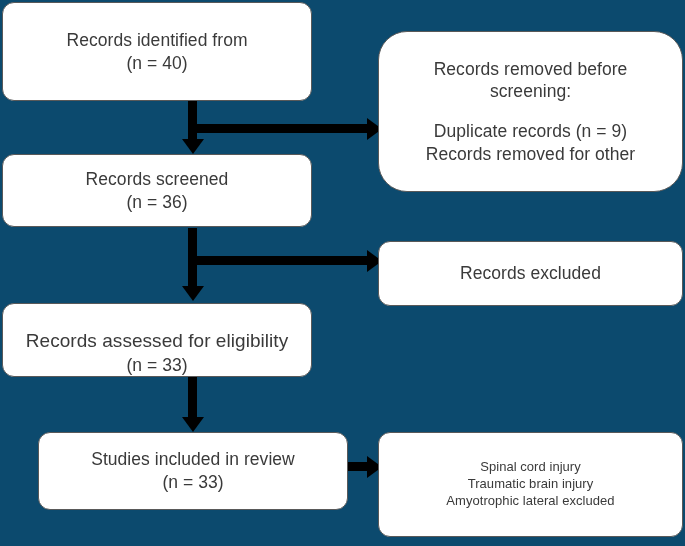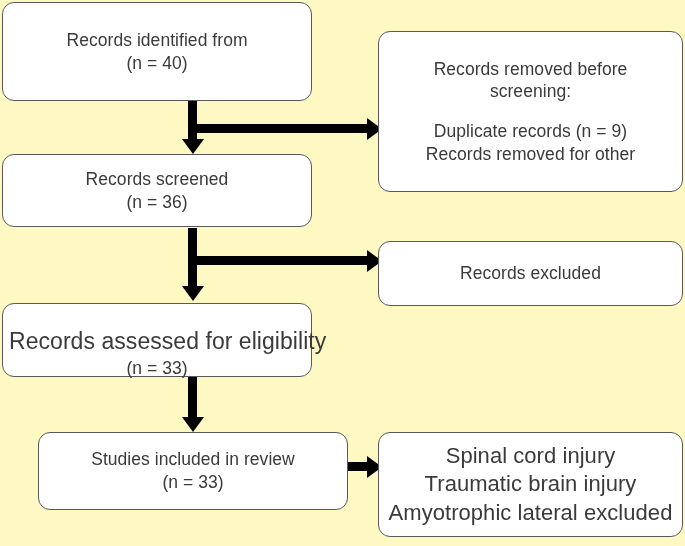"Records identified from" #canvas { background: #fef9c3 -> #0c4a6e }
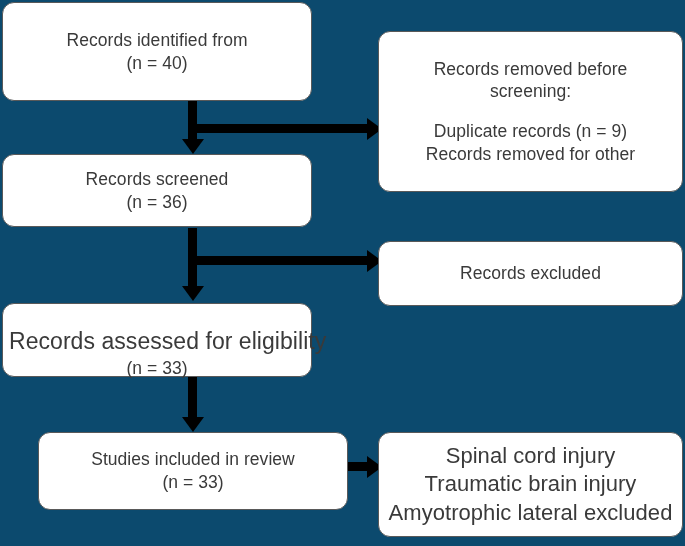"Records removed before" #n-removed { border-radius: none -> 29px }
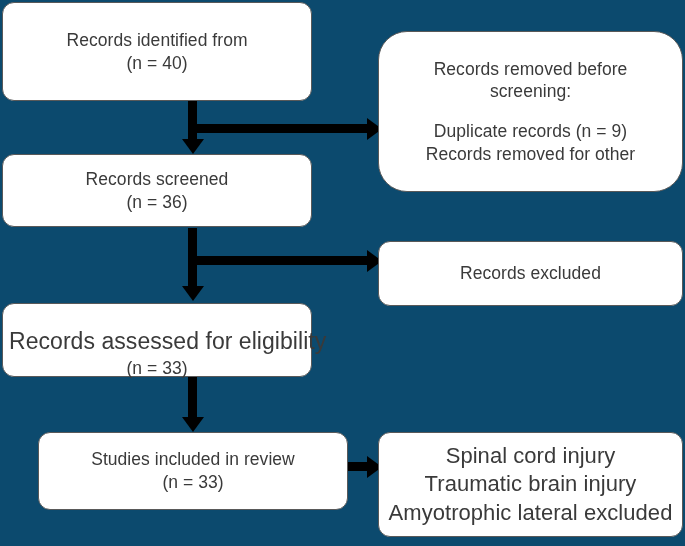"Records assessed for eligibility" #n-assessed .ln:first-child { font-size: 23px -> 19px }
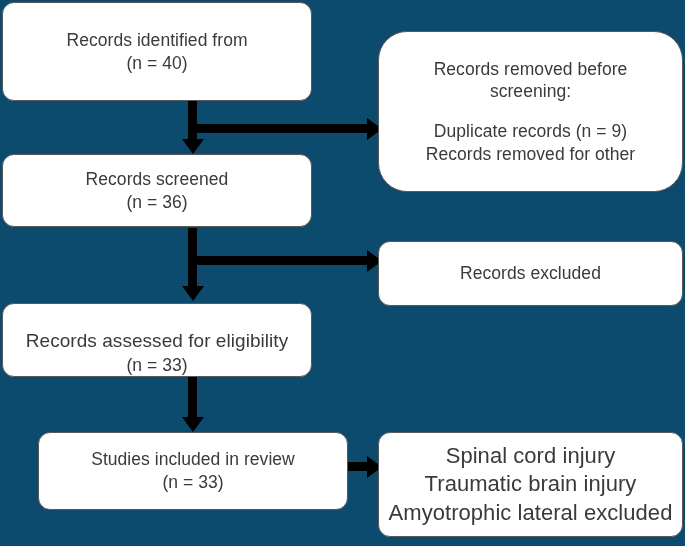"Spinal cord injury" #n-conditions { font-size: 22px -> 13px }
